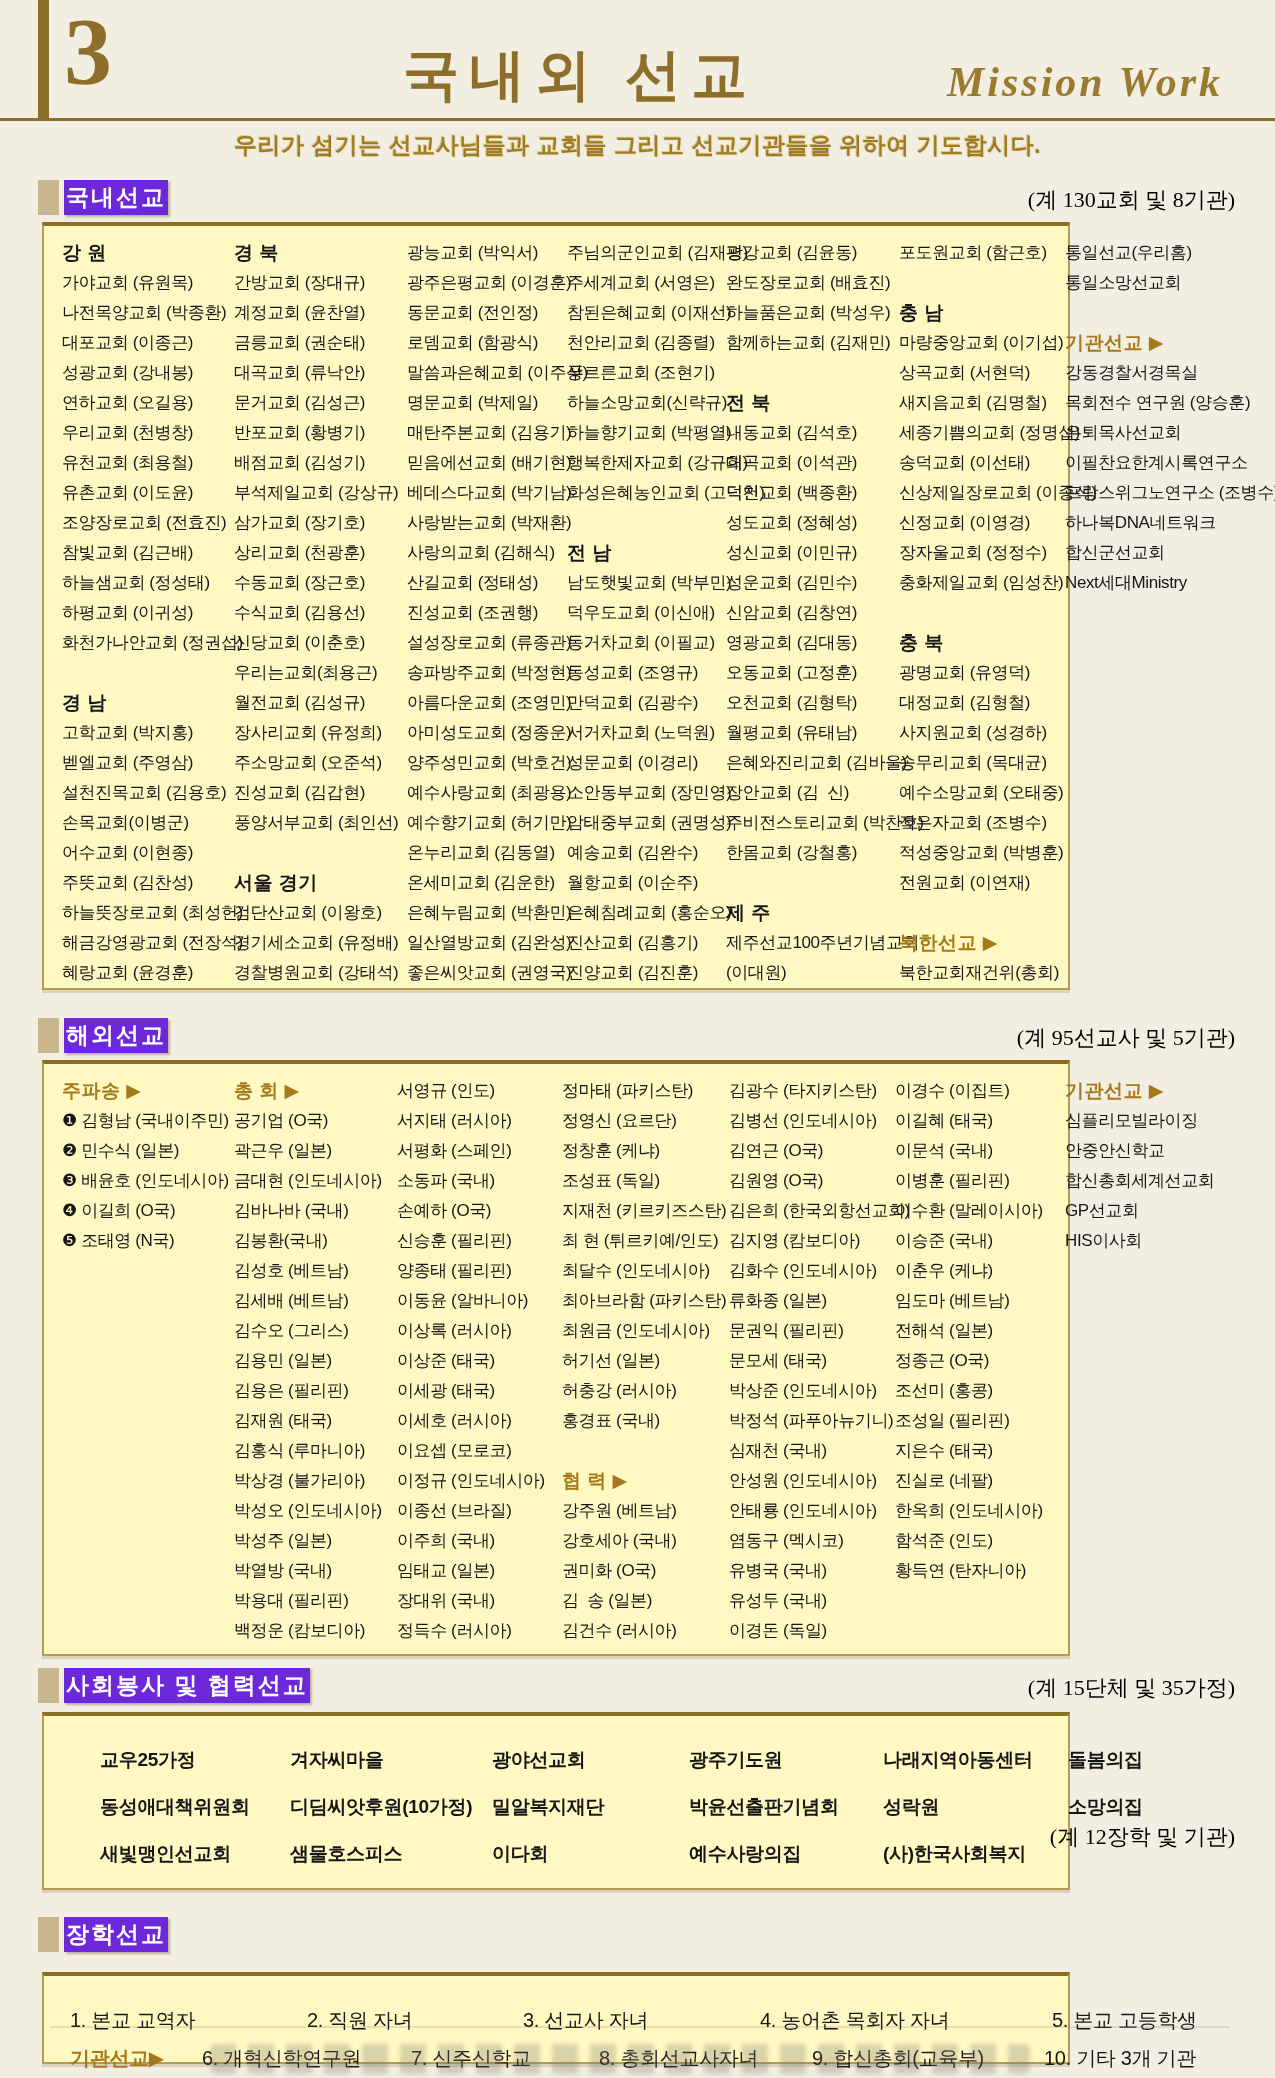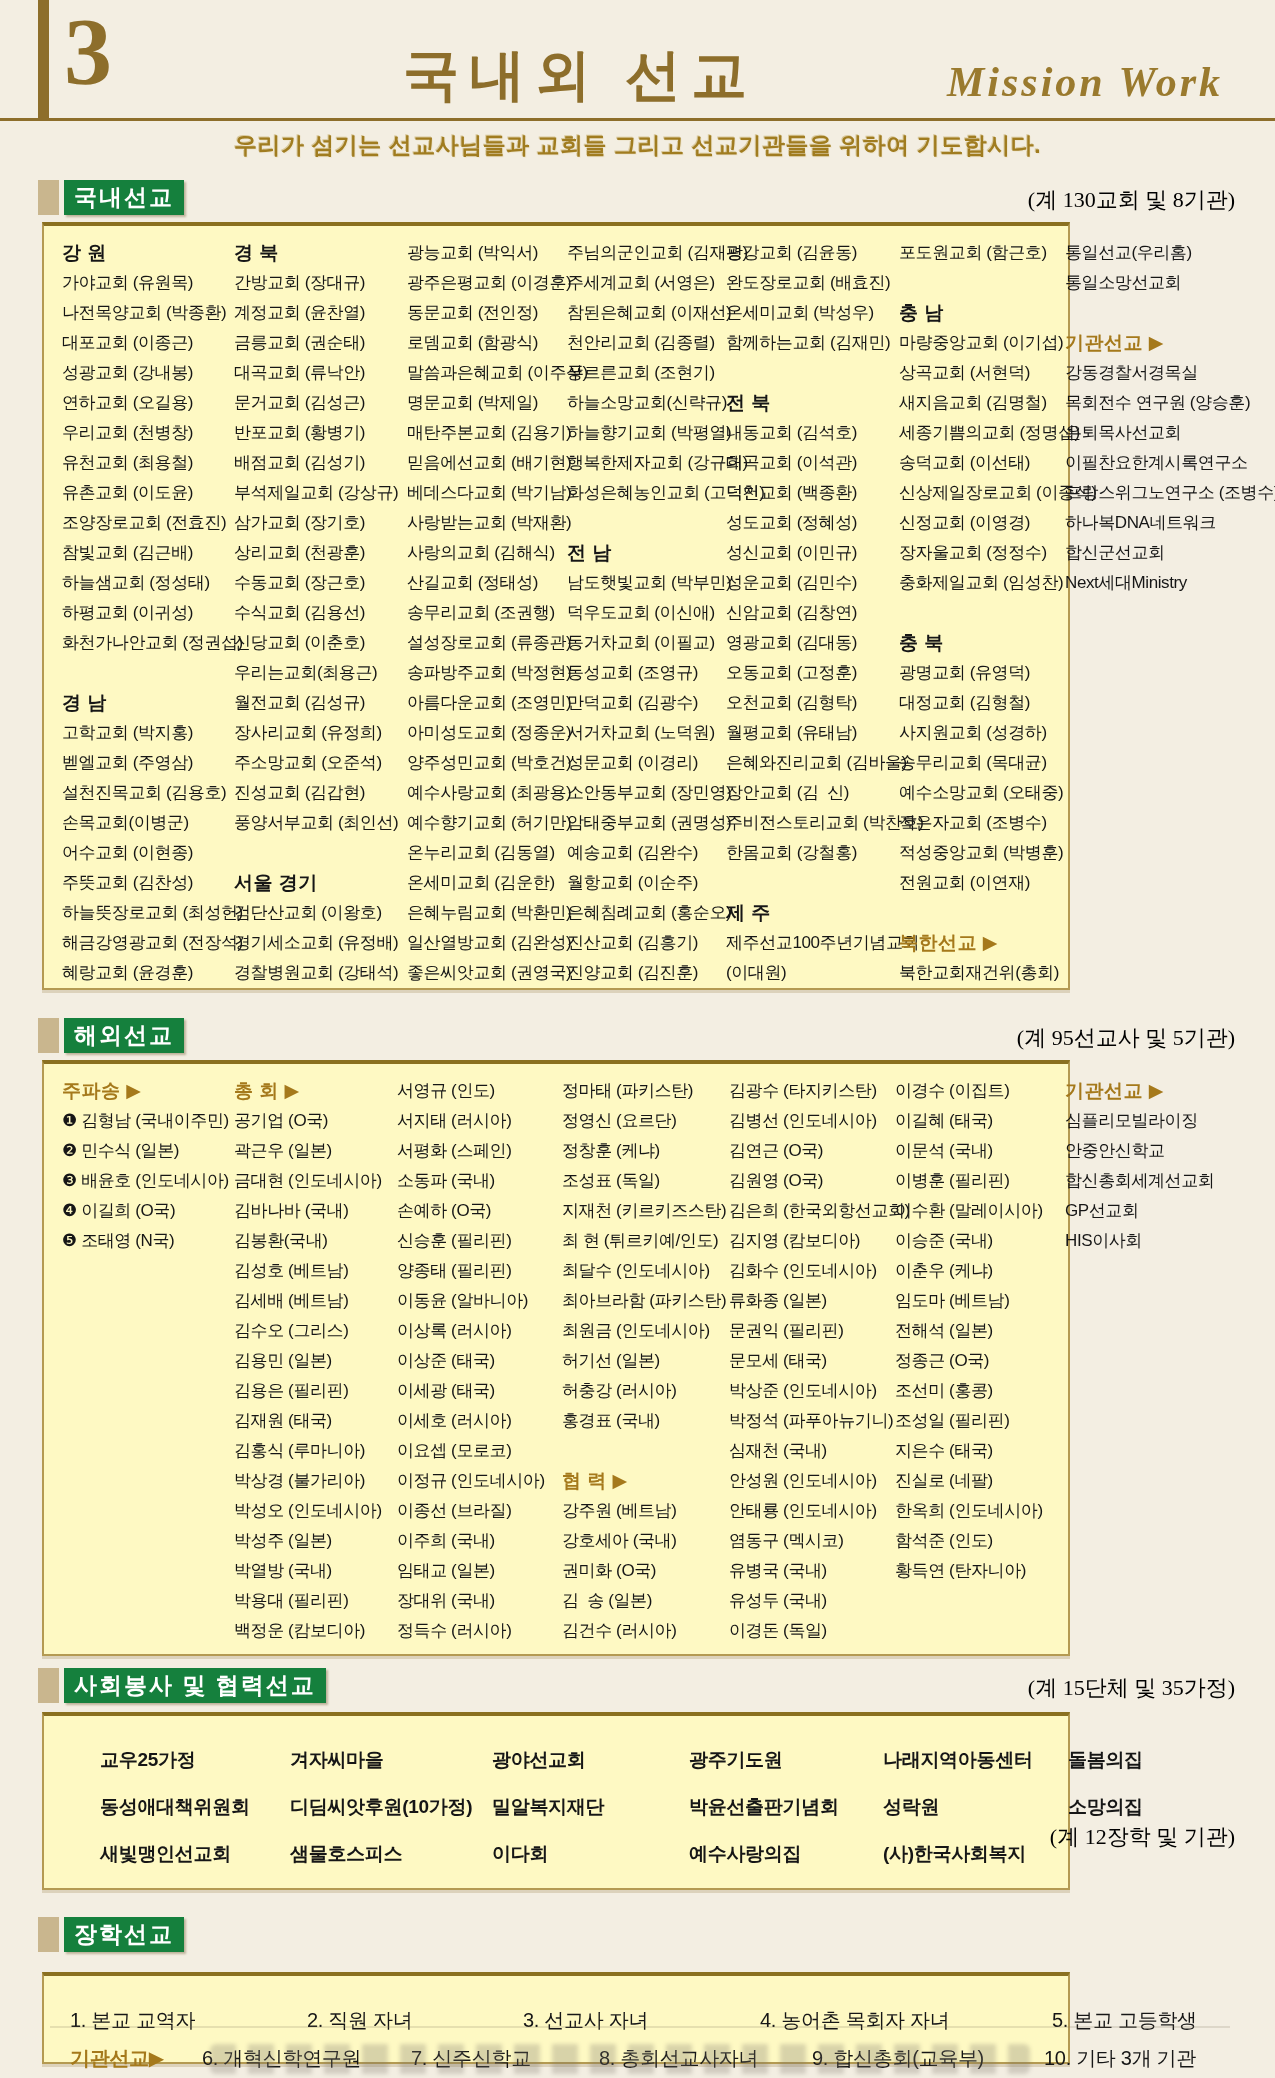"국내선교" .secbar .lab { background: #15803d -> #6d28d9; padding: 0 10px -> 0 2px }
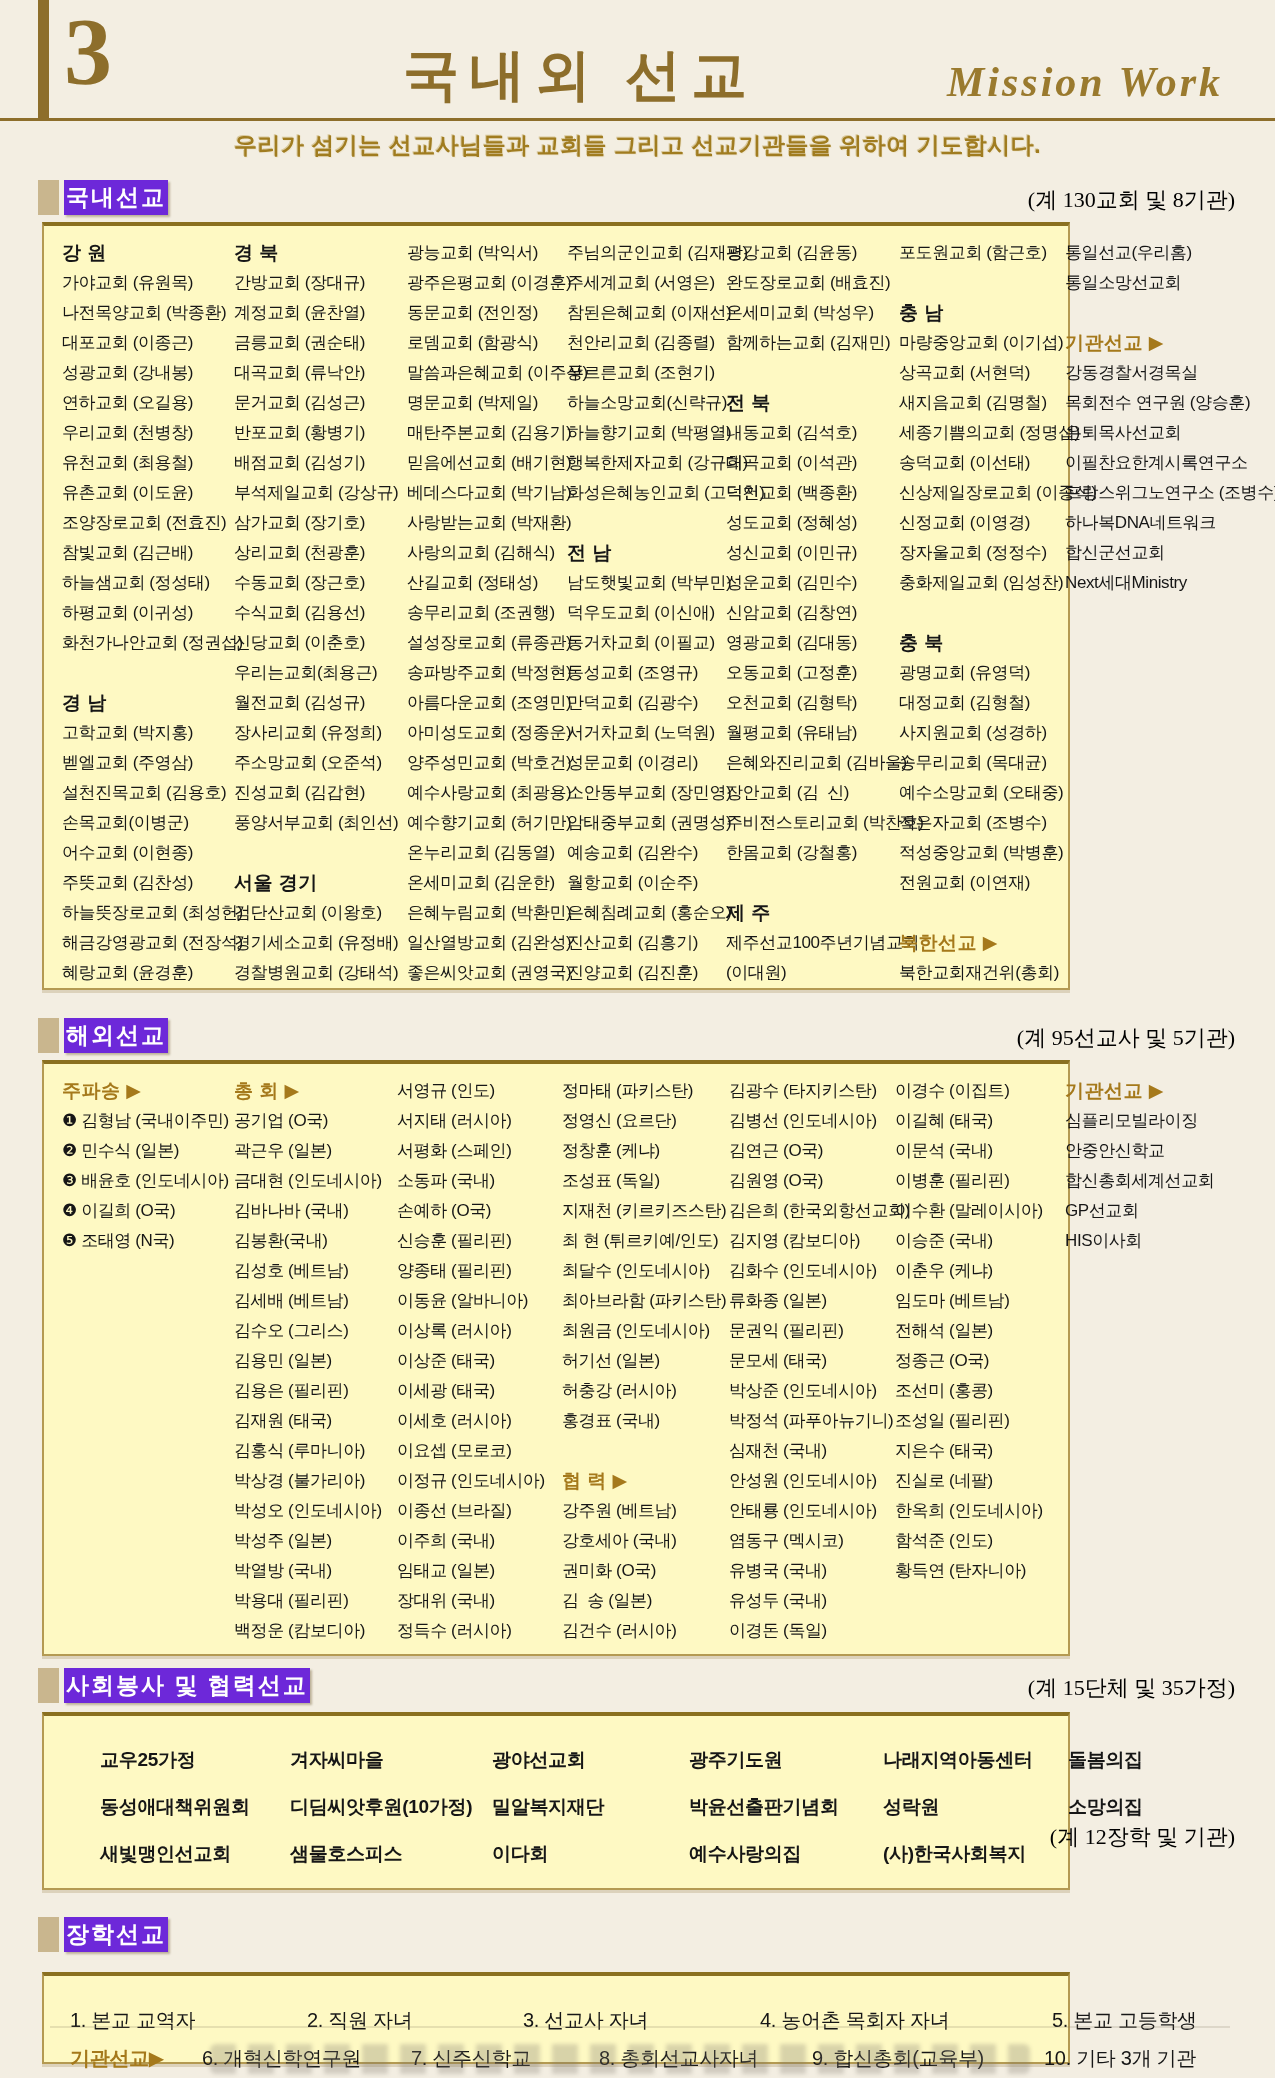"온세미교회 (박성우)" div.row { text: 온세미교회 -> 하늘품은교회 }
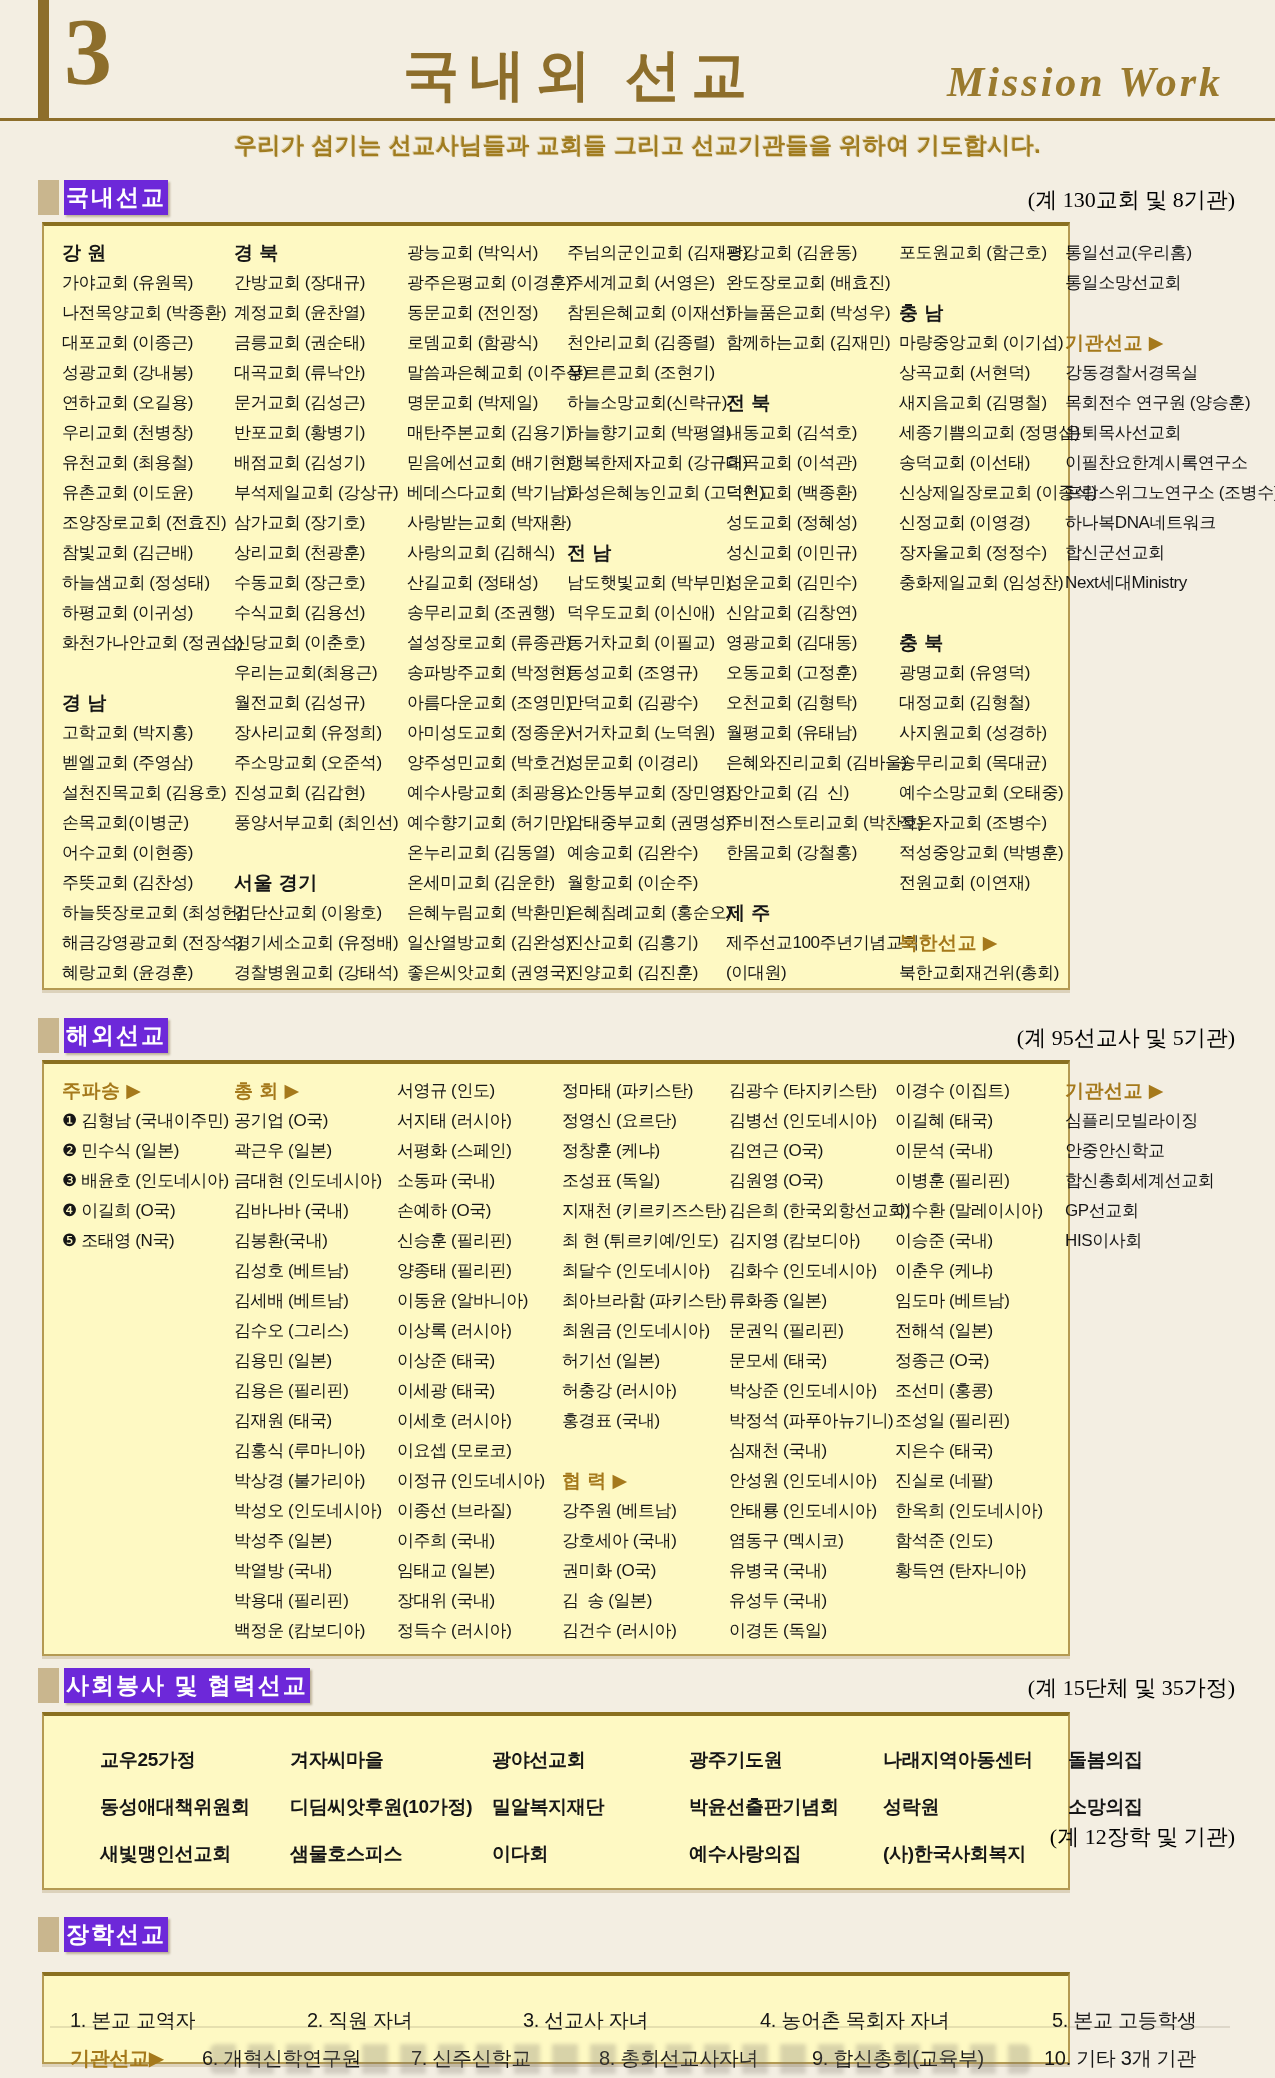"송무리교회 (조권행)" div.row { text: 송무리교회 -> 진성교회 }
